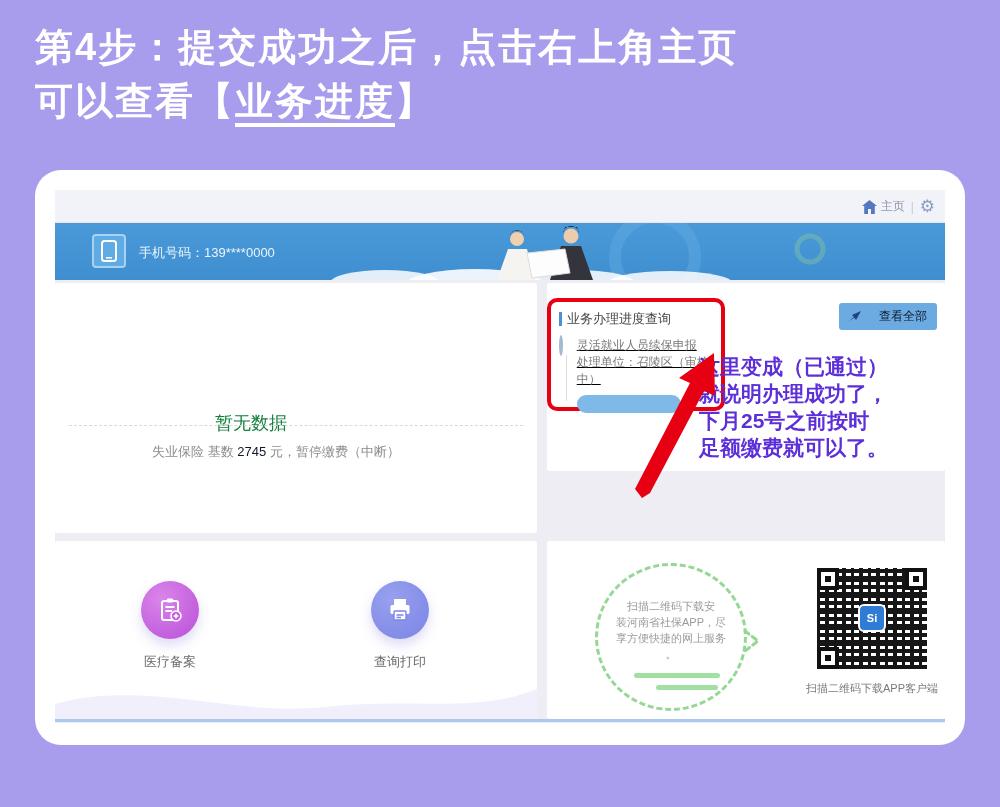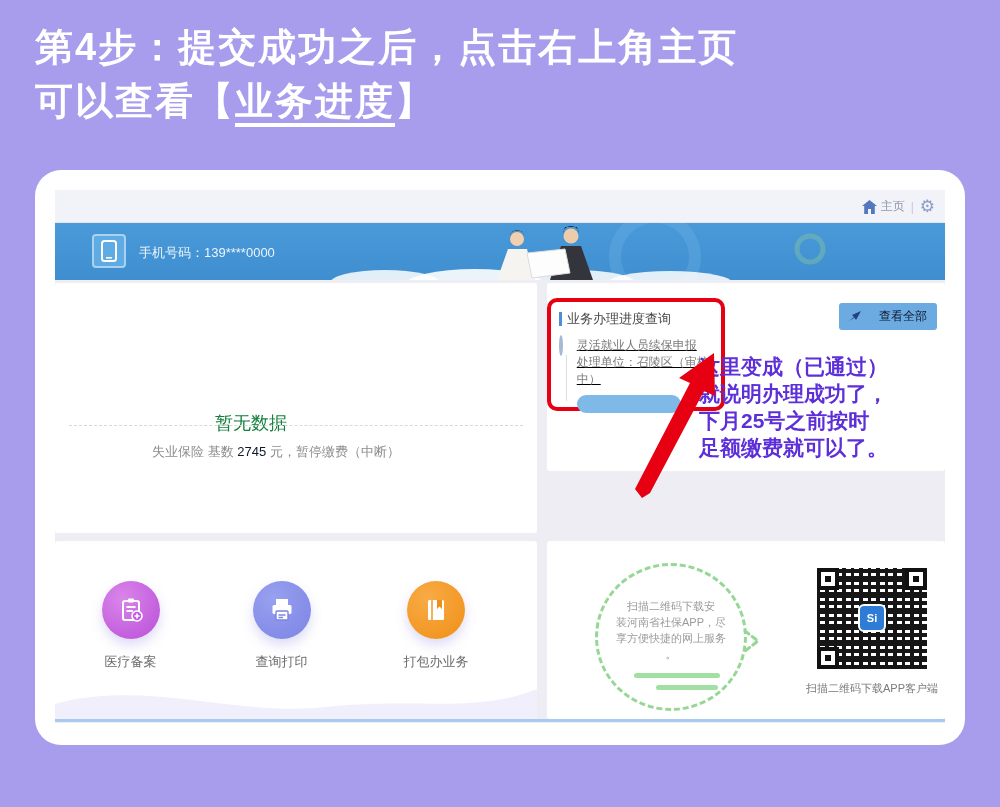"打包办业务" div.action { html: <div> <span> <svg> <rect></rect> <line></line> <polygon></polygon> </svg> </span> <span>打包办业务</span> </div> -> none }
